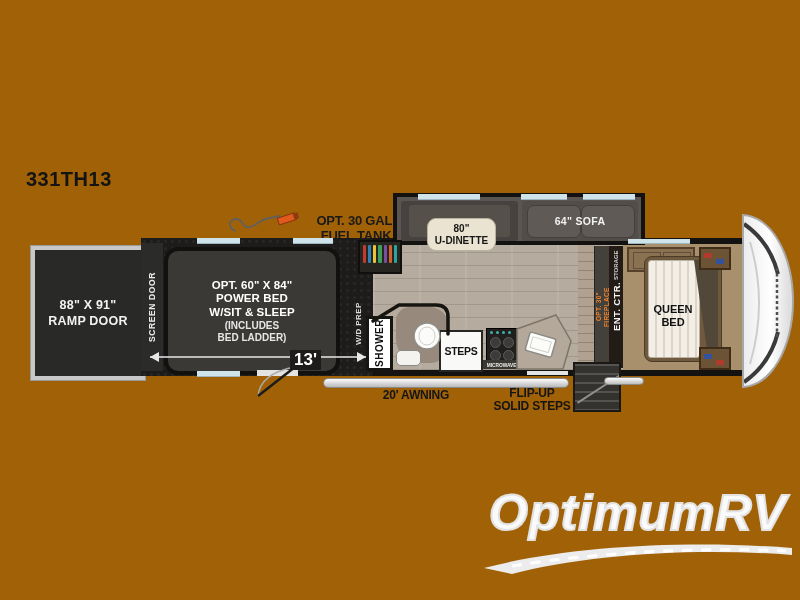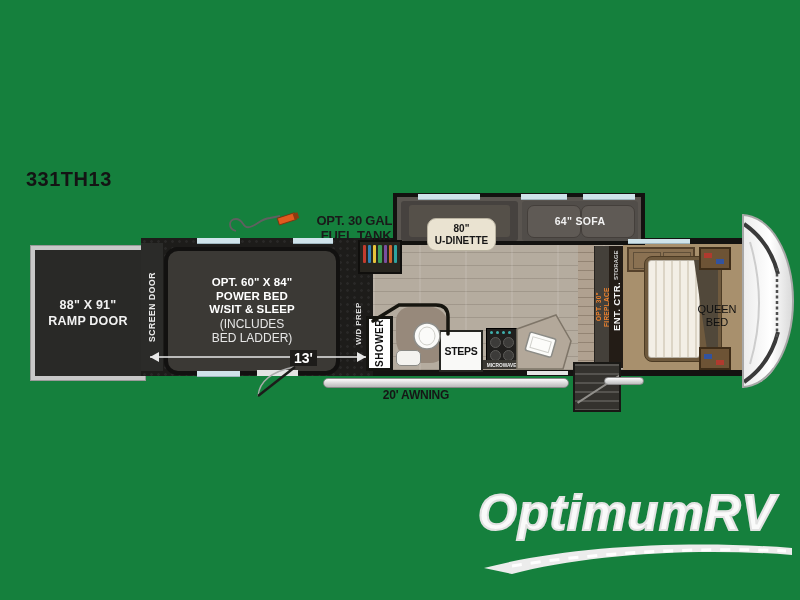"331TH13" #stage { background: #15803d -> #a16207 }
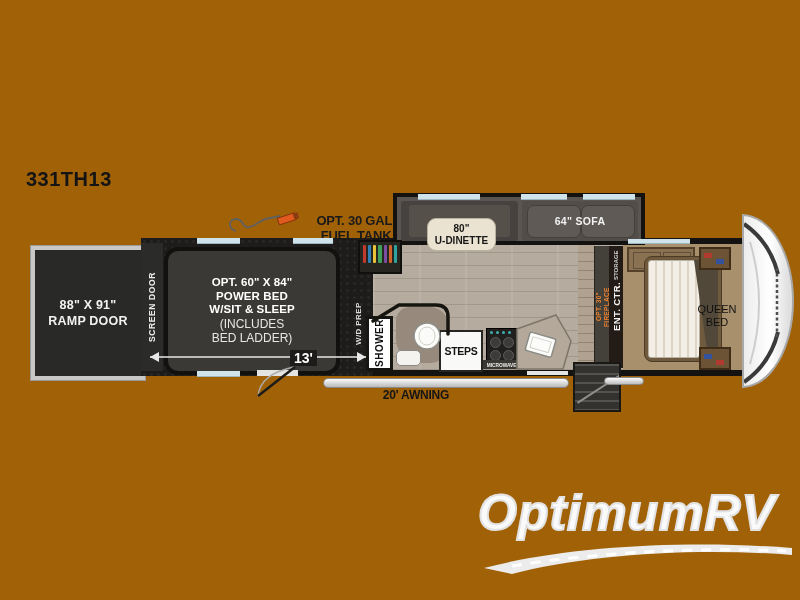"QUEEN" .queen-lbl { font-weight: 400 -> 700; padding-left: 44px -> none }
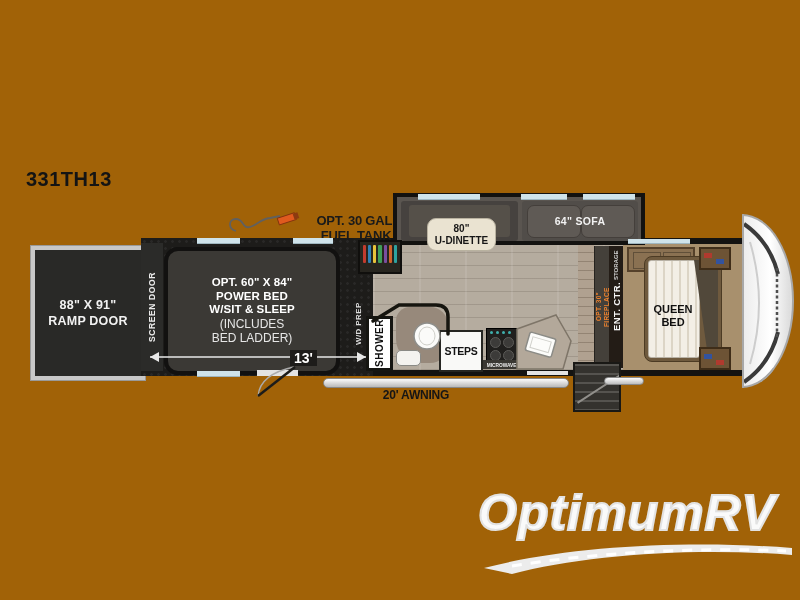"(INCLUDES" .power-bed .note { font-size: 12px -> 10px; font-weight: 400 -> 700 }
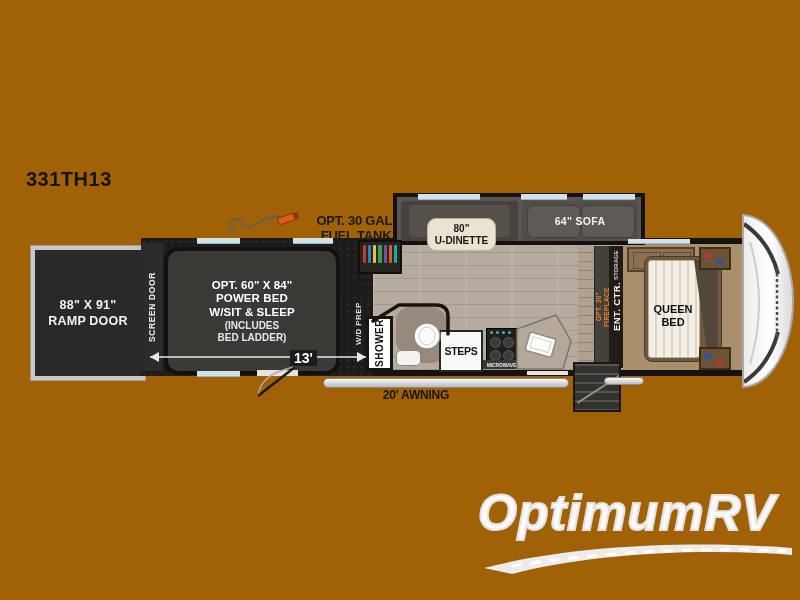"13'" .dim-label { font-size: 14px -> 17px }
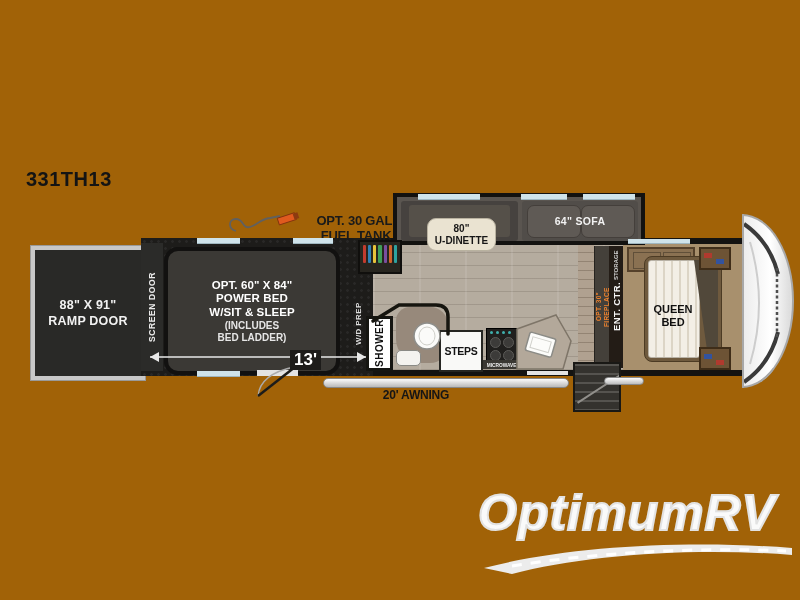"FLIP-UP" div.abs { html: none -> <div>FLIP-UP SOLID STEPS</div> }
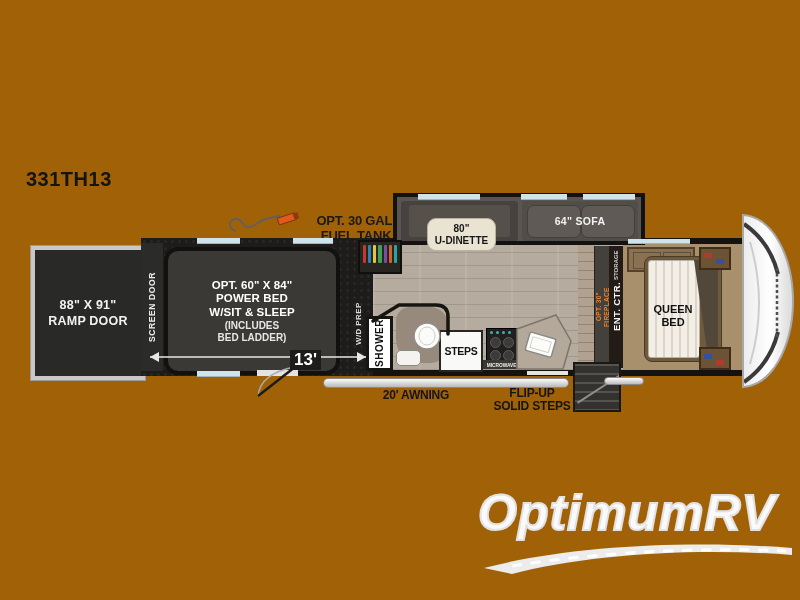"OptimumRV" .wm { text-align: none -> center }
